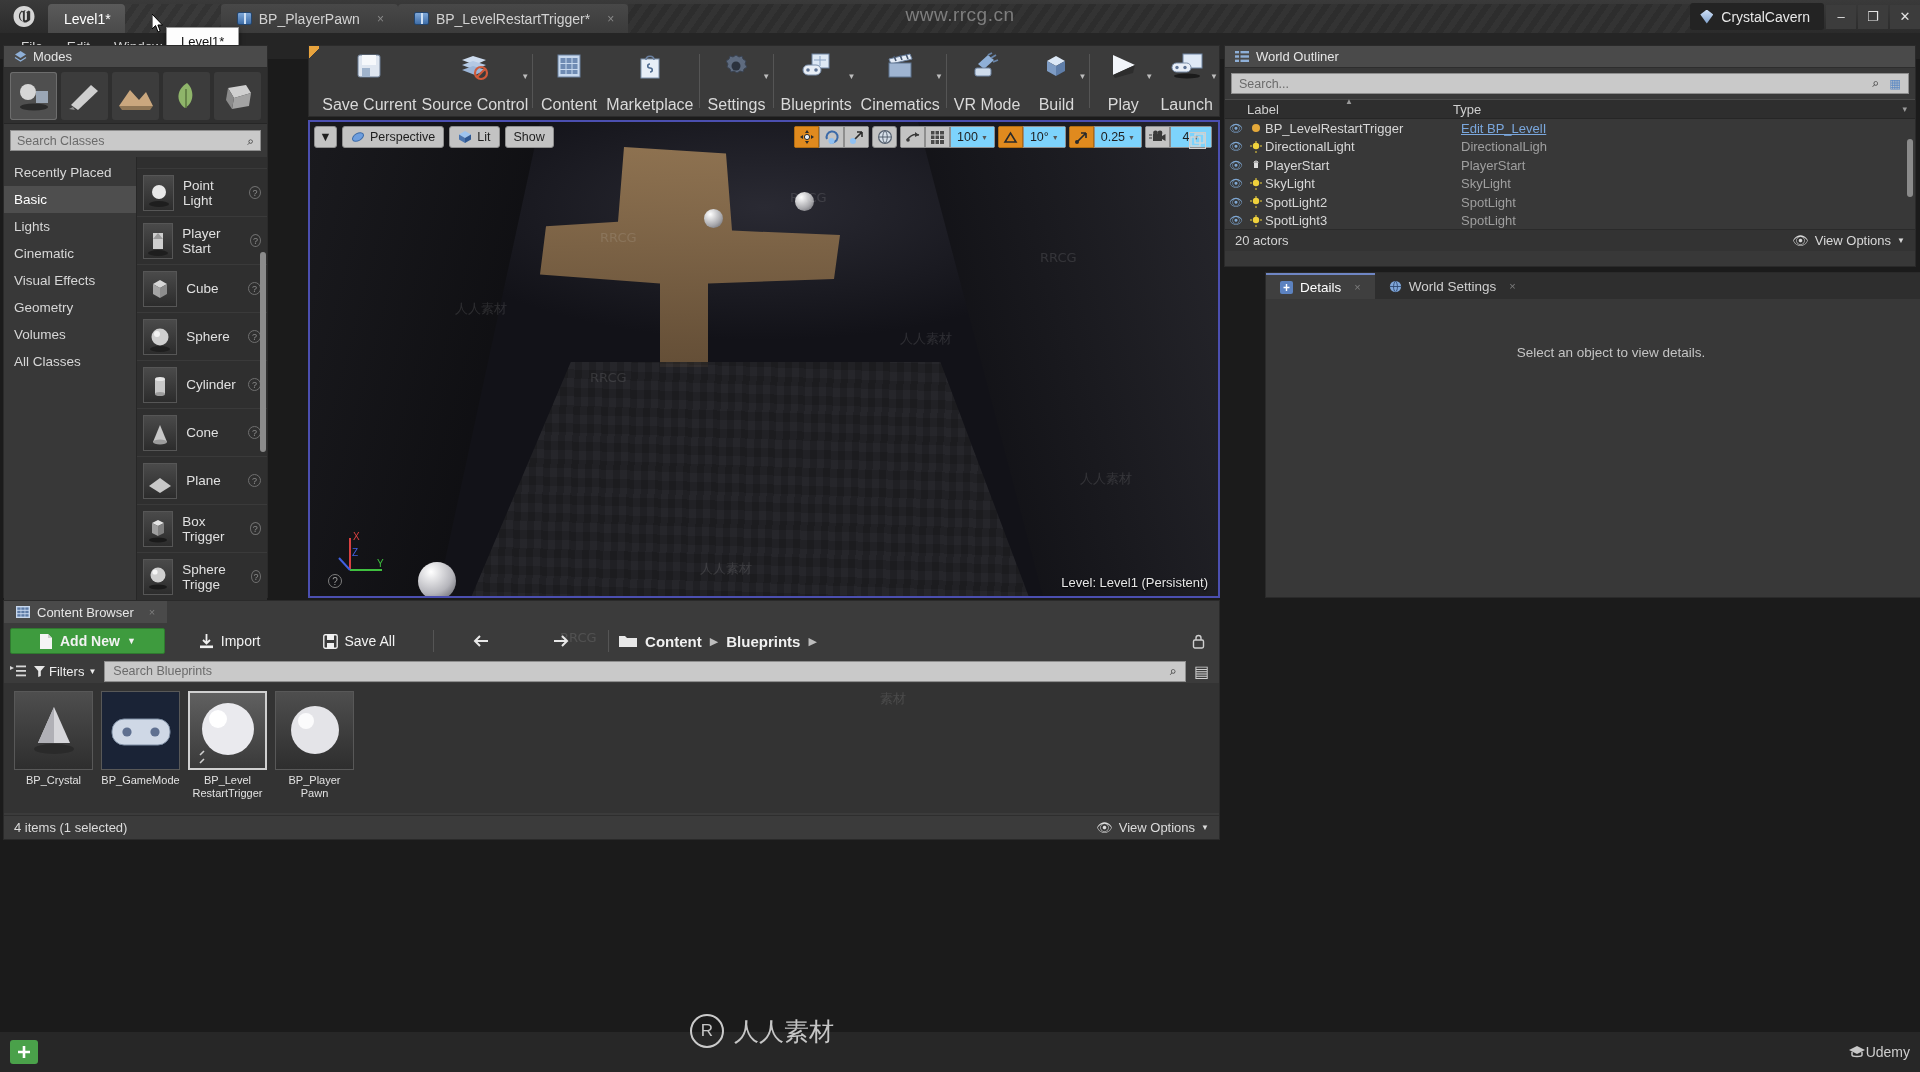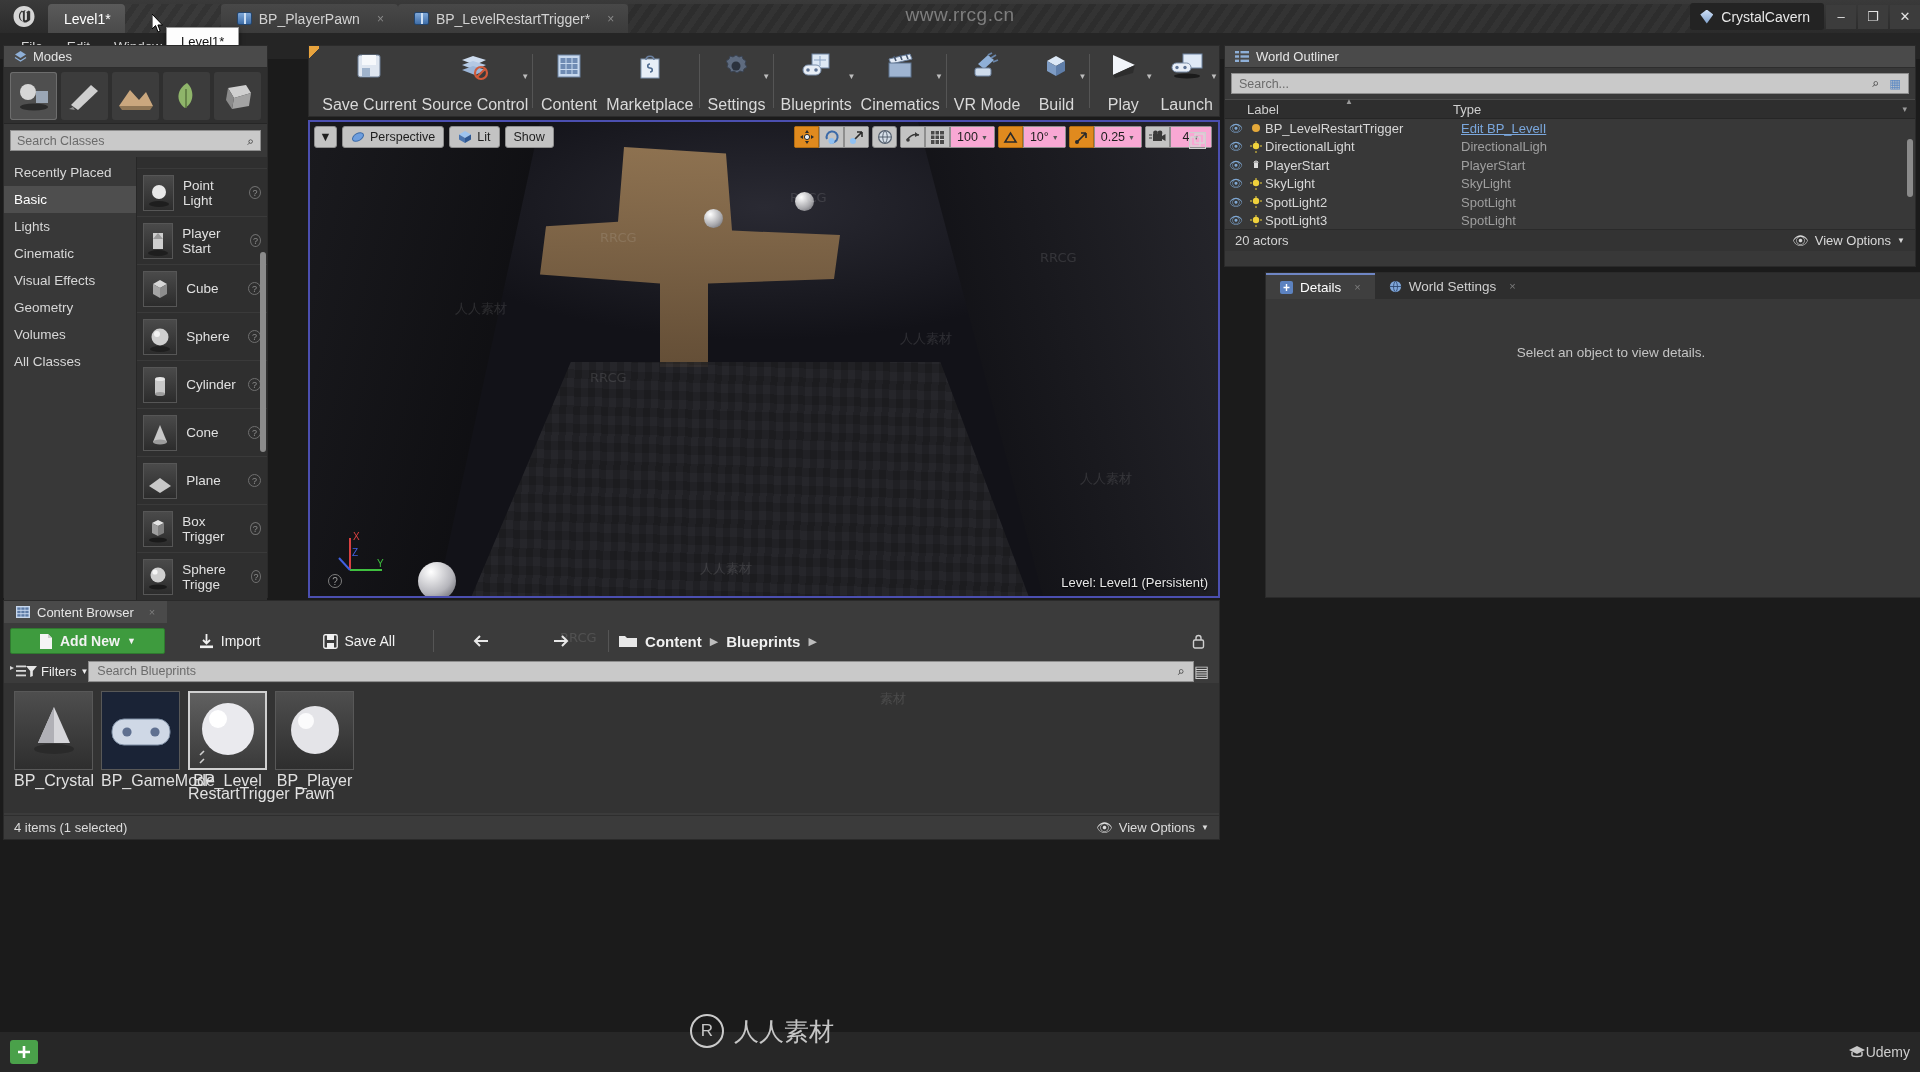"100" .numfield { background: #f9a8d4 -> #7dd3fc }
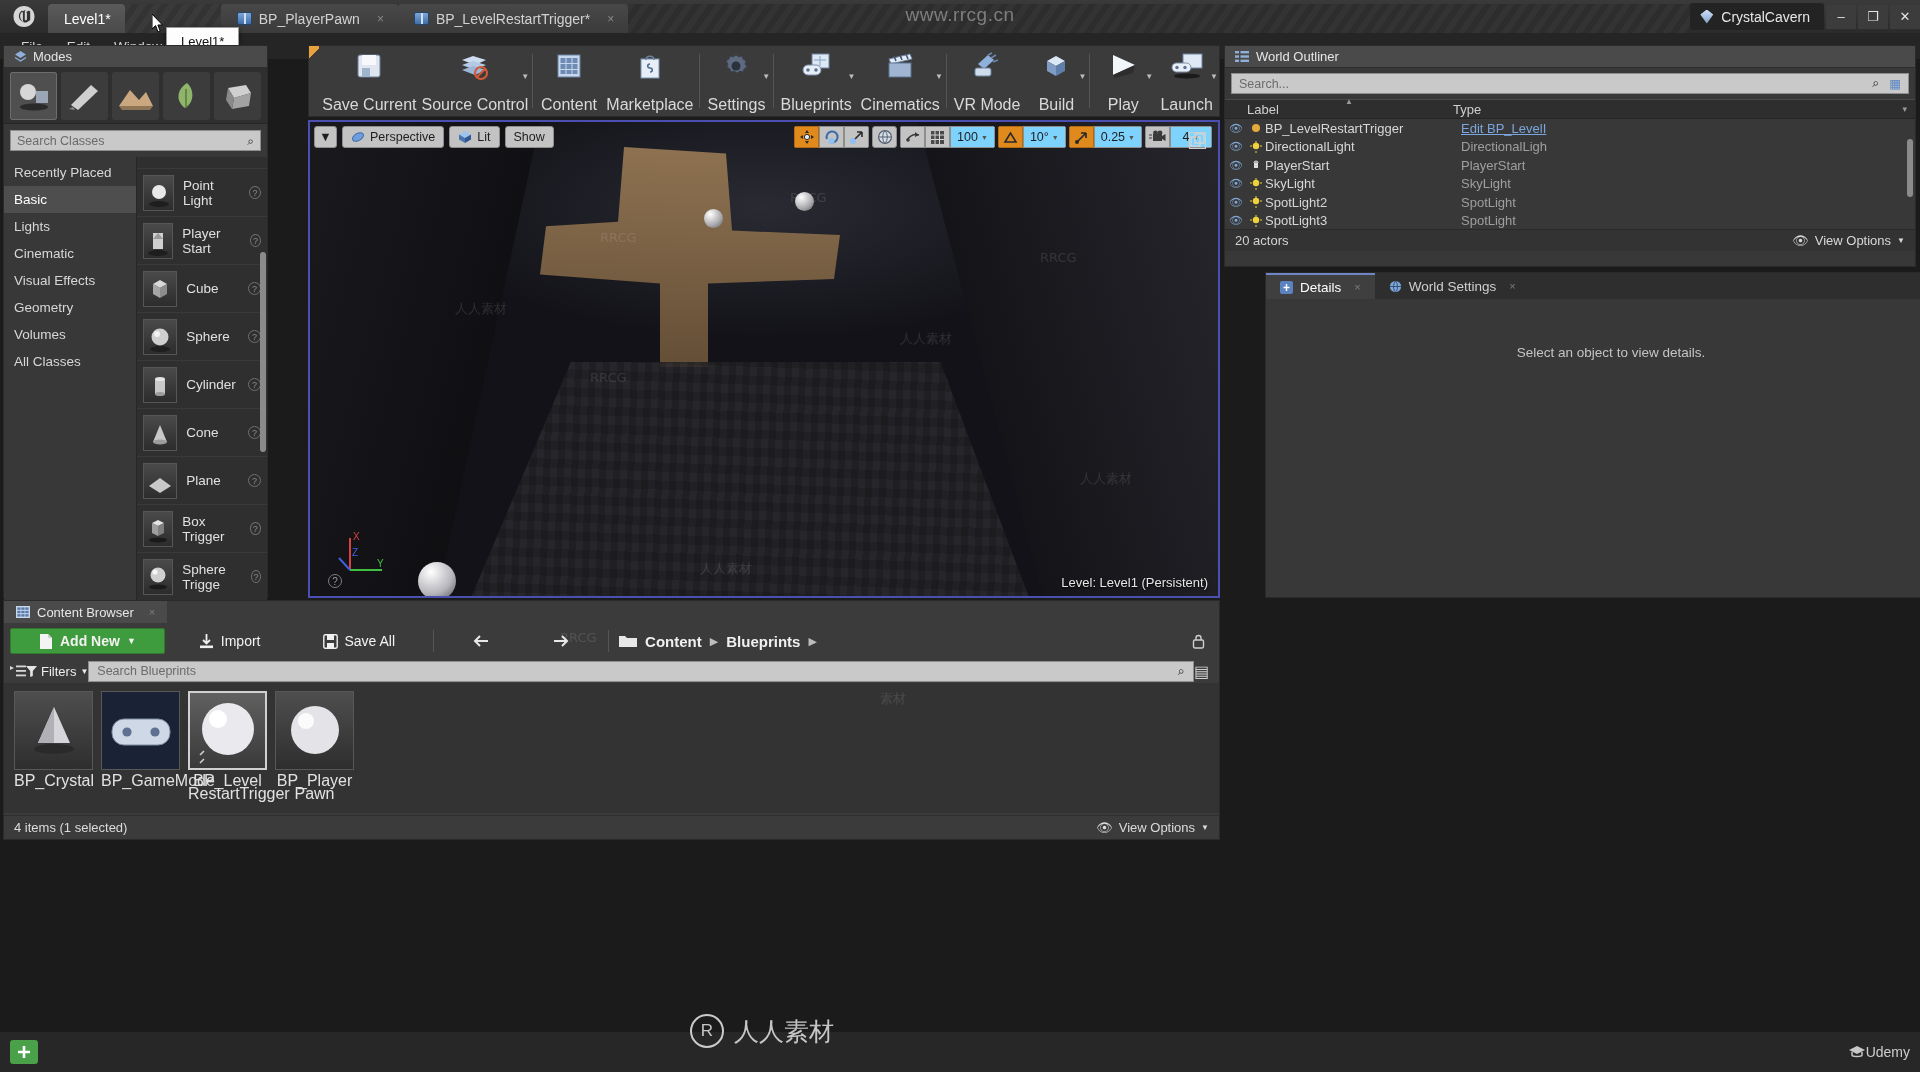"Filters" #cb-filter { gap: none -> 8px }
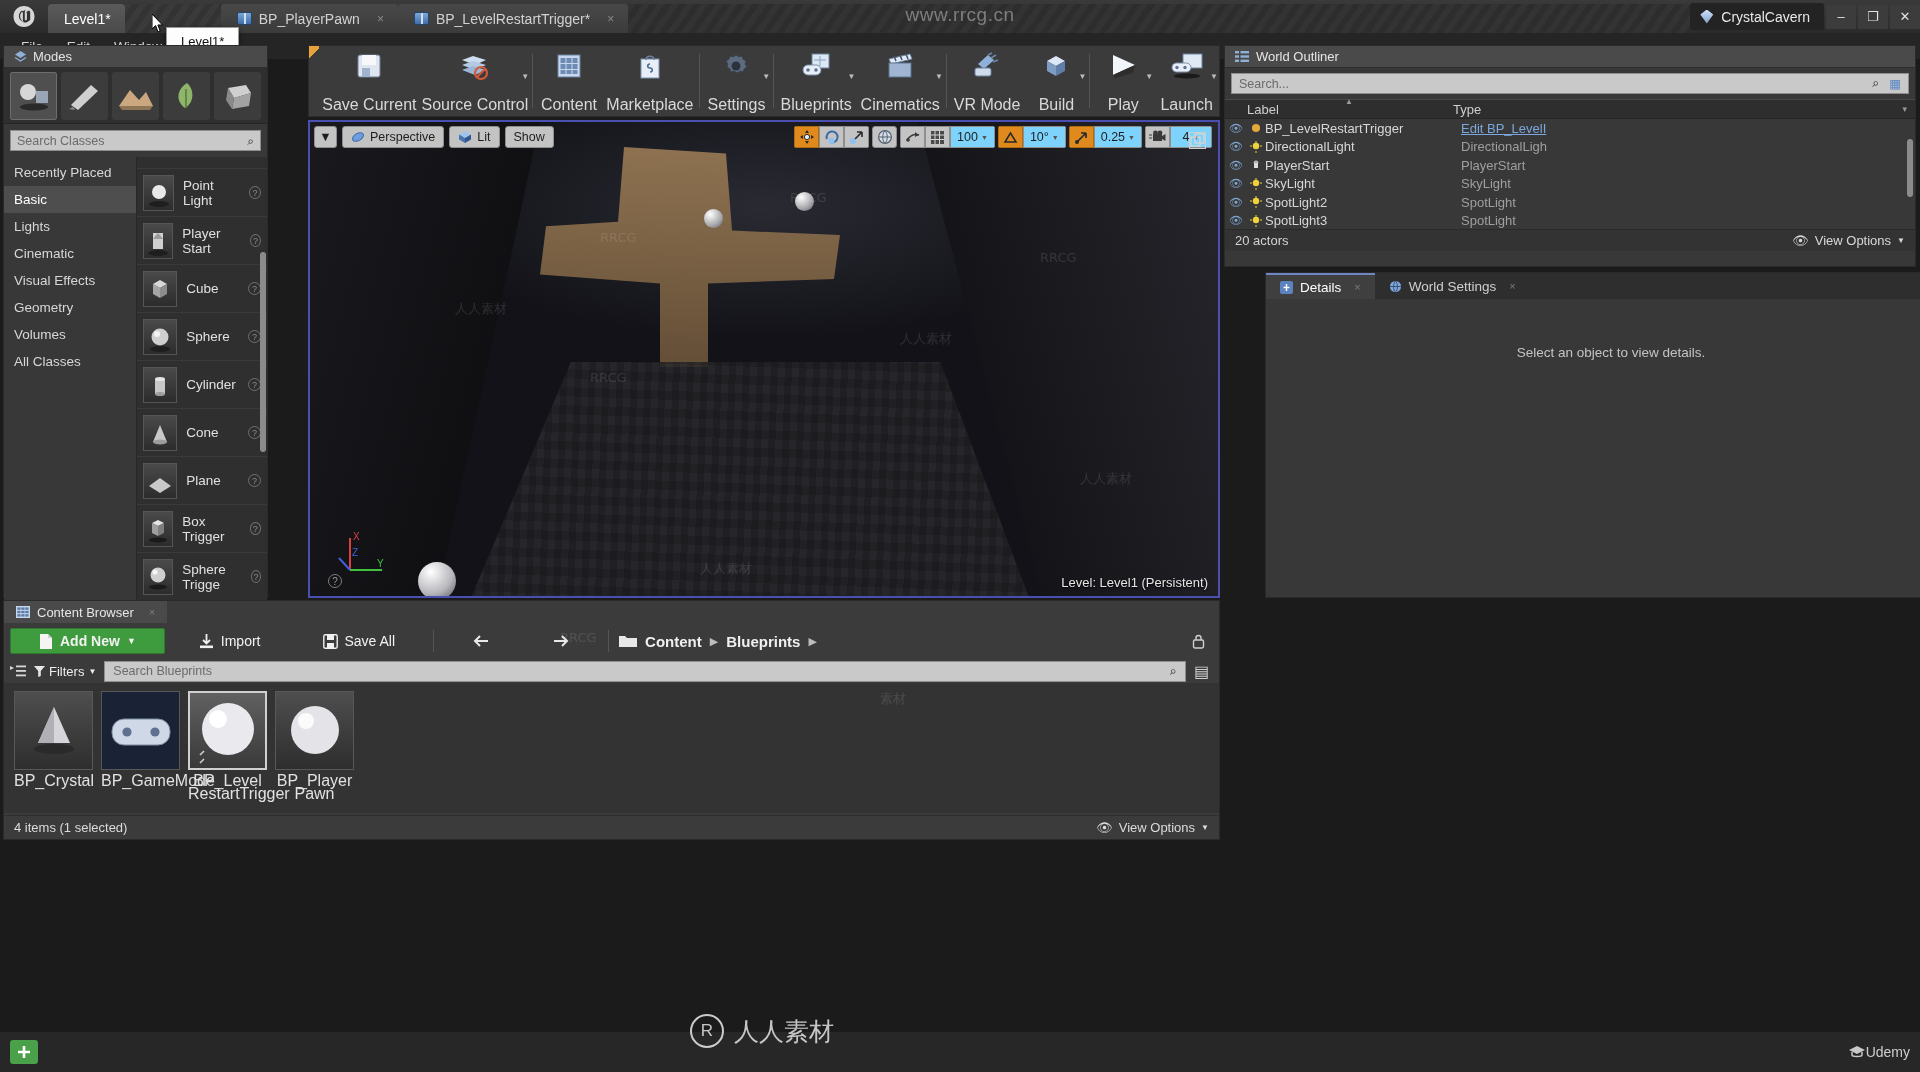"BP_Crystal" .aname { font-size: 16px -> 11px }
